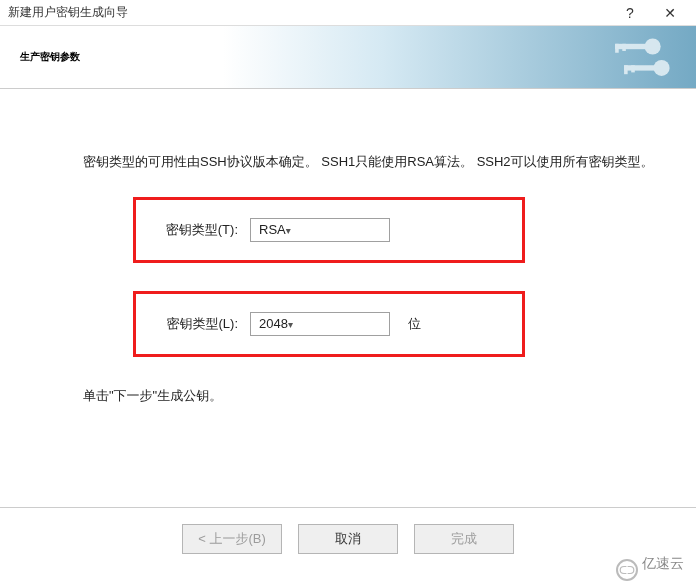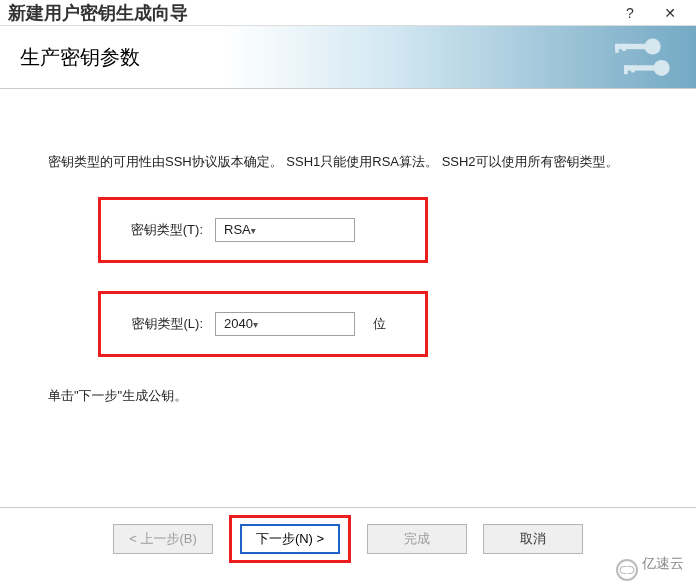"新建用户密钥生成向导" .titlebar-title { font-size: 18px -> 12px; font-weight: bold -> none }
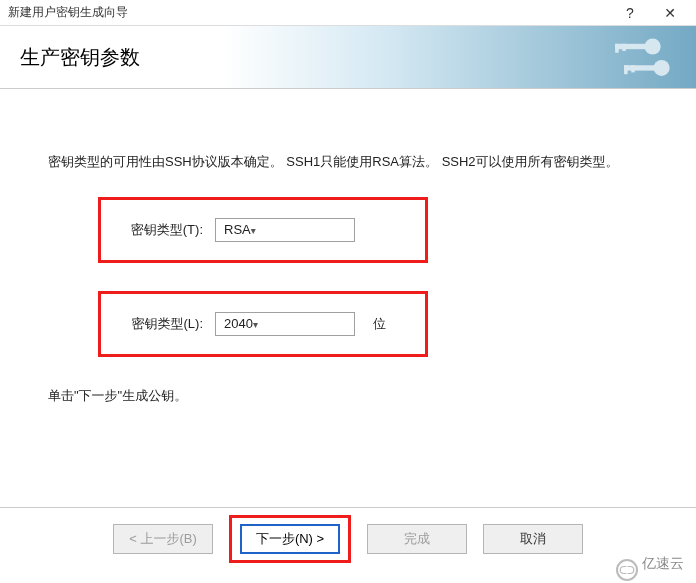"生产密钥参数" .banner-title { font-size: 20px -> 10px; font-weight: normal -> bold }
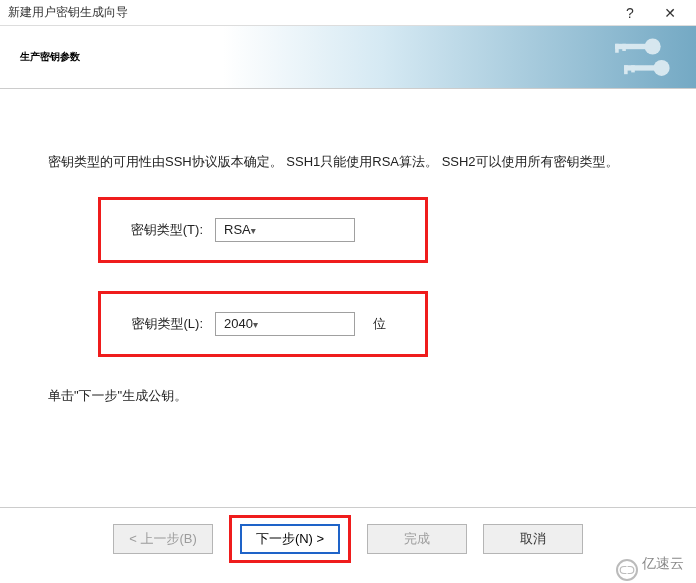"密钥类型的可用性由SSH协议版本确定。 SSH1只能使用RSA算法。" .content { margin-left: none -> 35px }
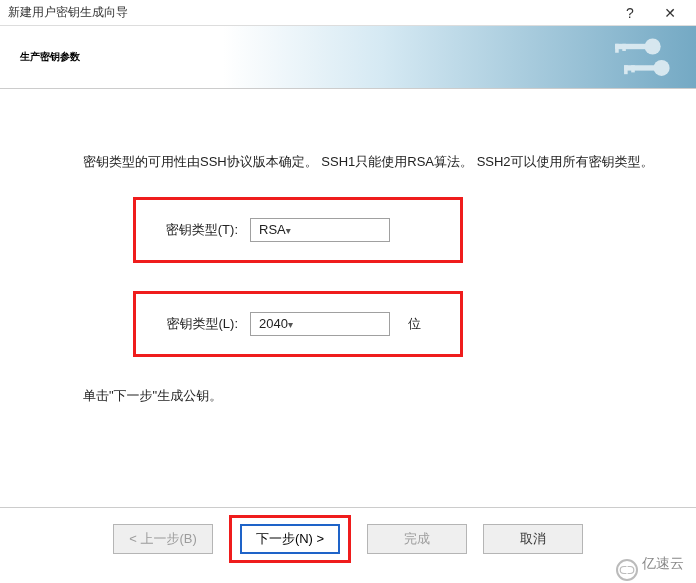"密钥类型(T):" .highlight-box { width: 330px -> 392px }
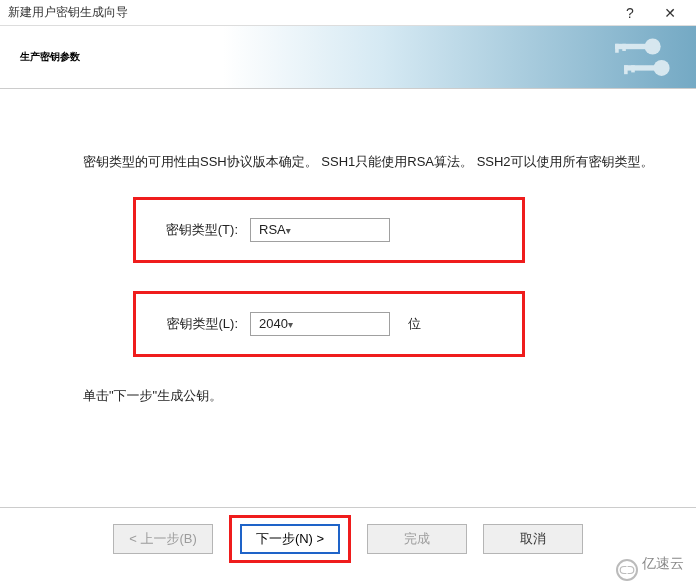"2040" span { text: 2040 -> 2048 }
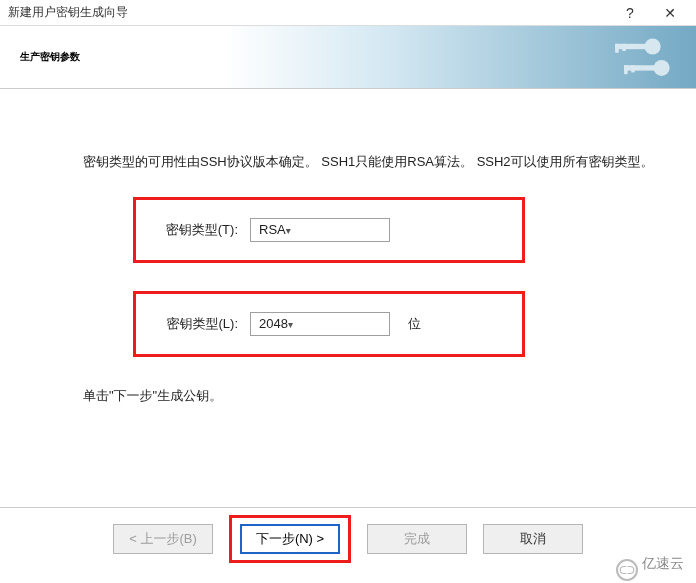"下一步(N) >" div.next-wrap { html: <div> <div>下一步(N) &gt;</div> </div> -> none }
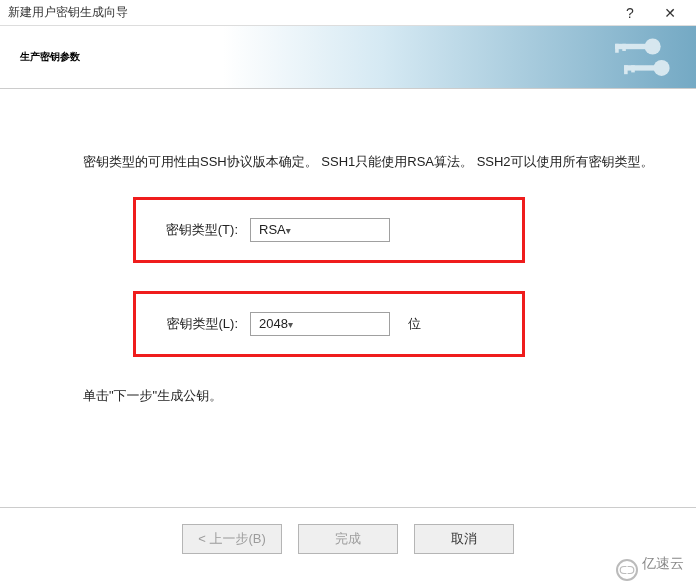"完成" div.btn { order: before "取消" -> after "取消" }
